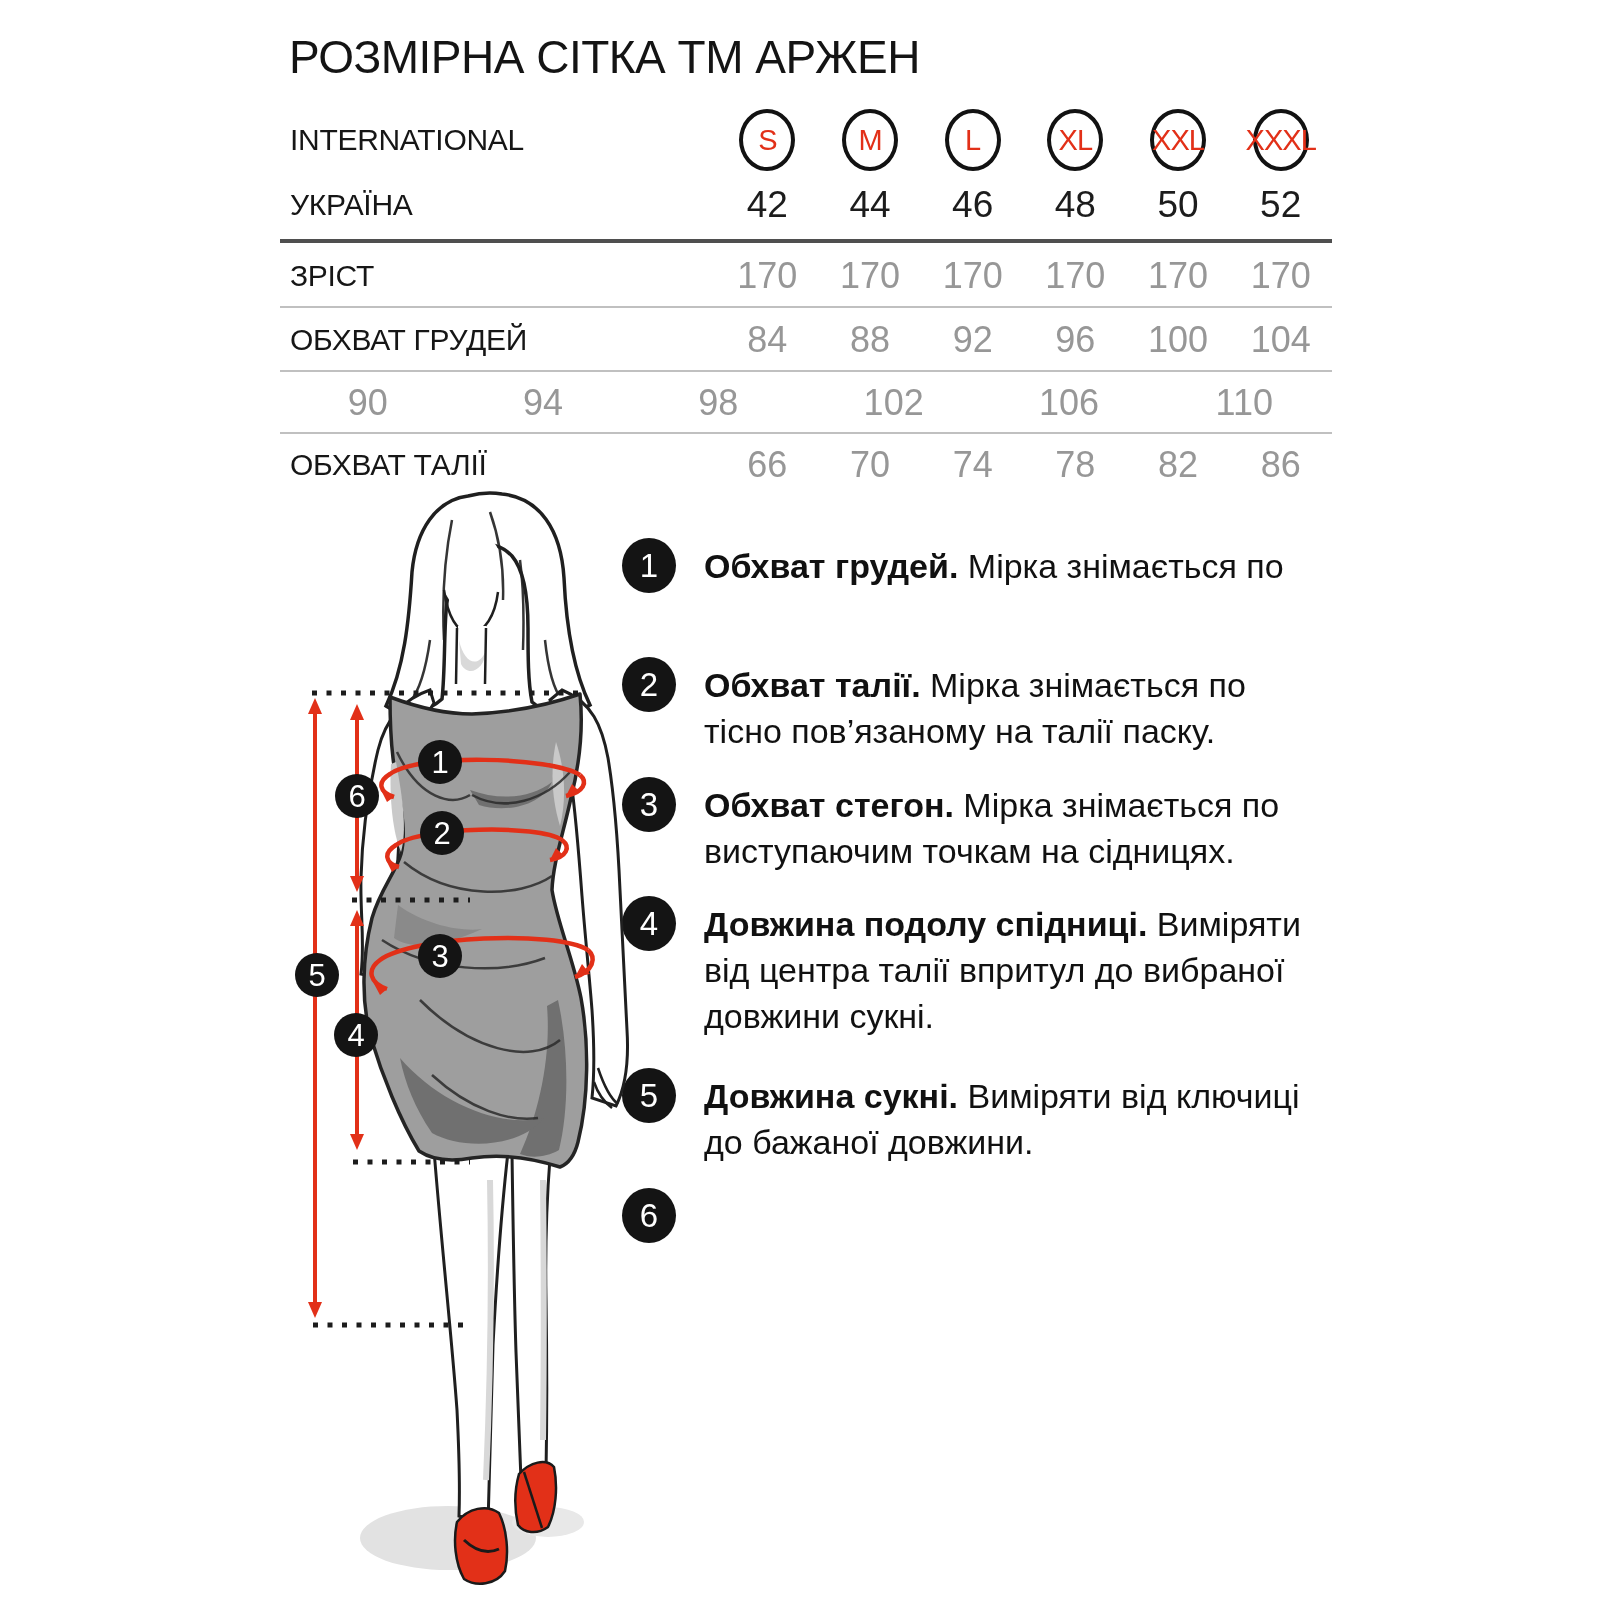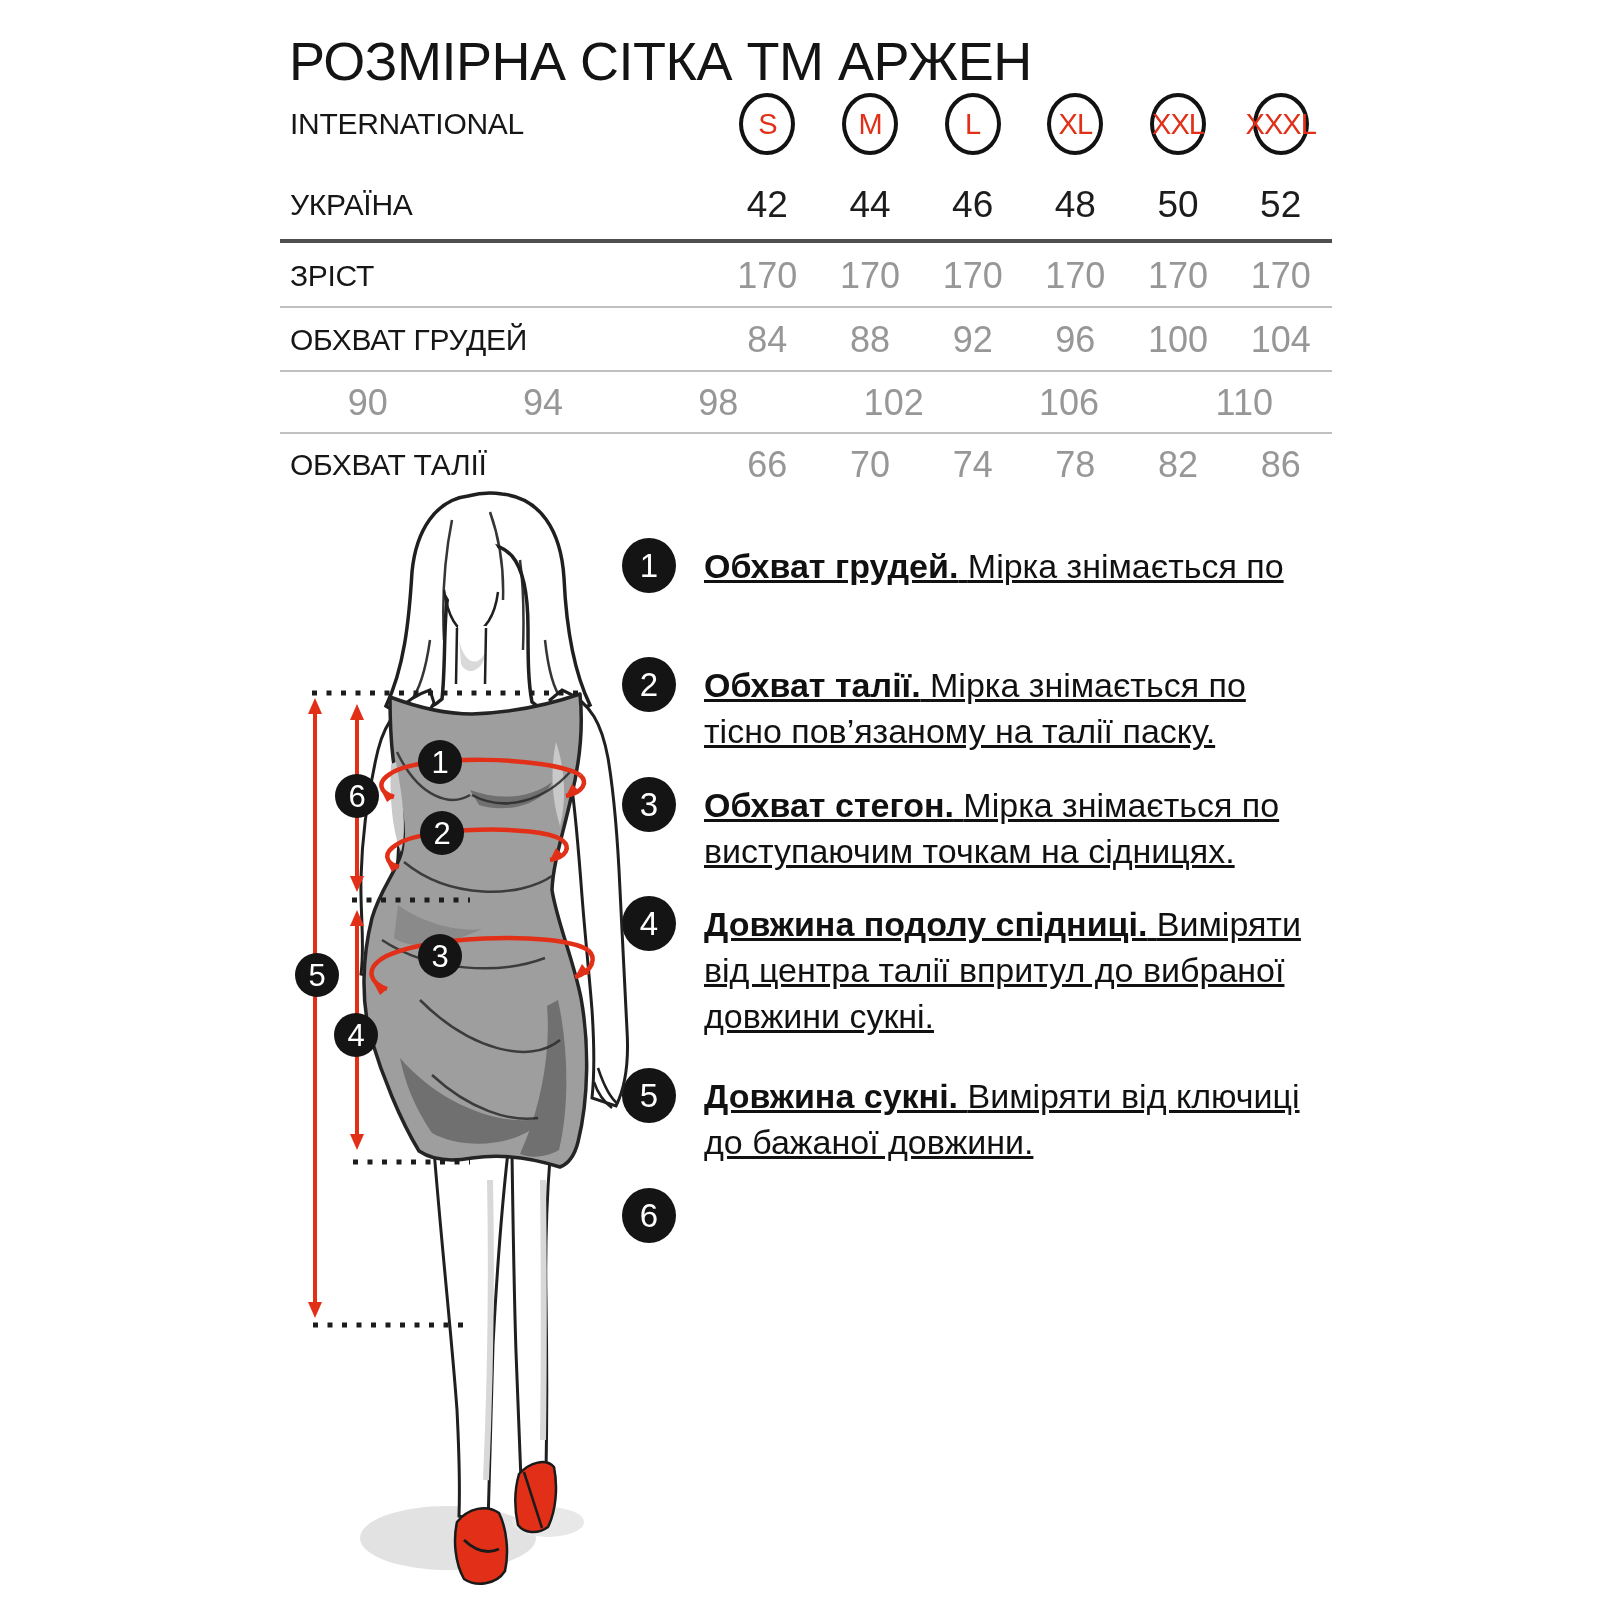"РОЗМІРНА СІТКА ТМ АРЖЕН" .title { font-size: 54px -> 46px }
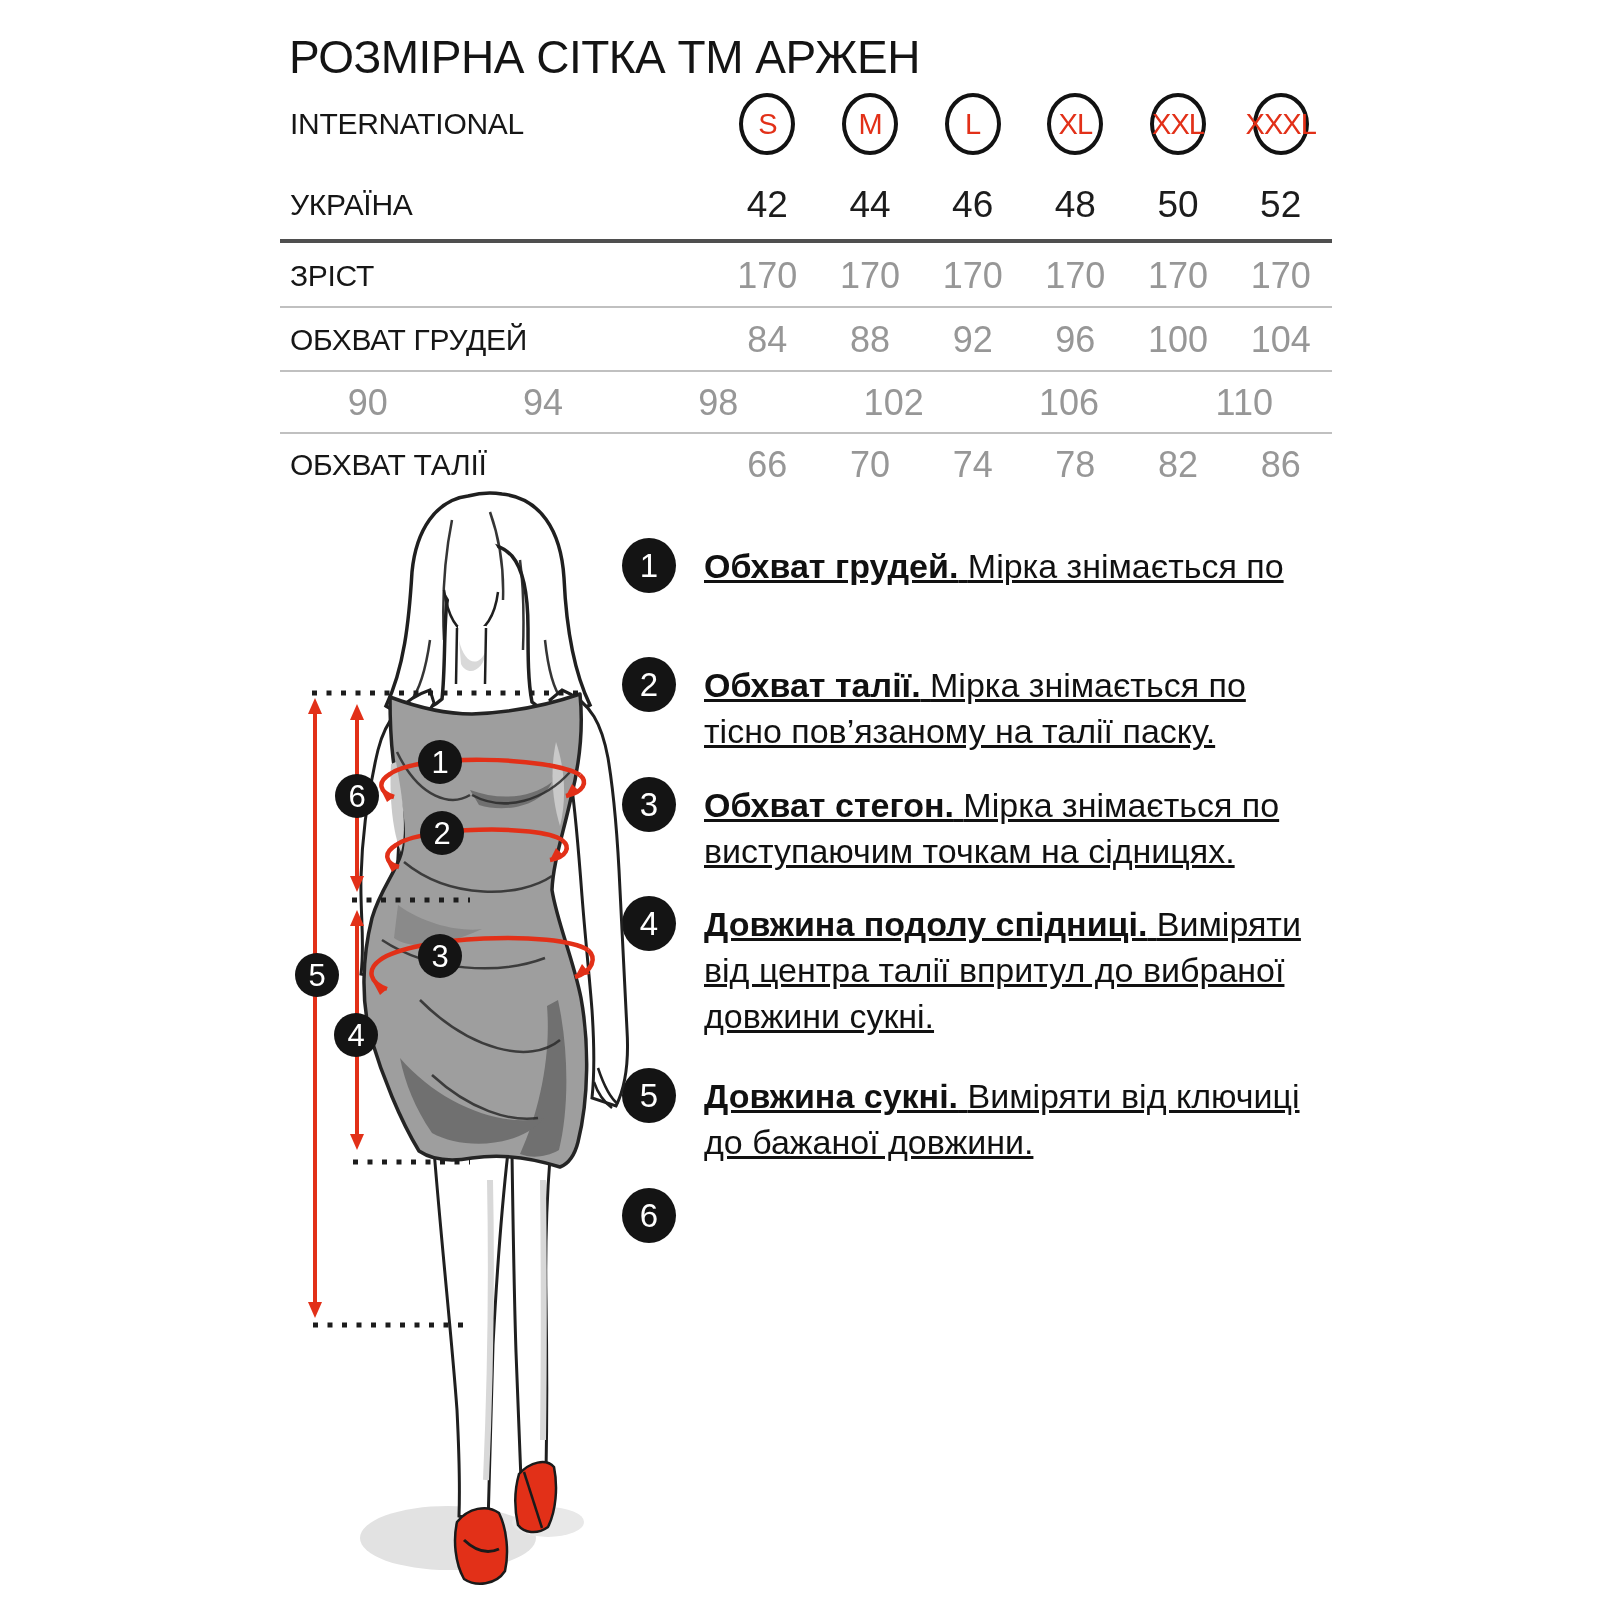"INTERNATIONAL" .row-int { top: 88px -> 104px }
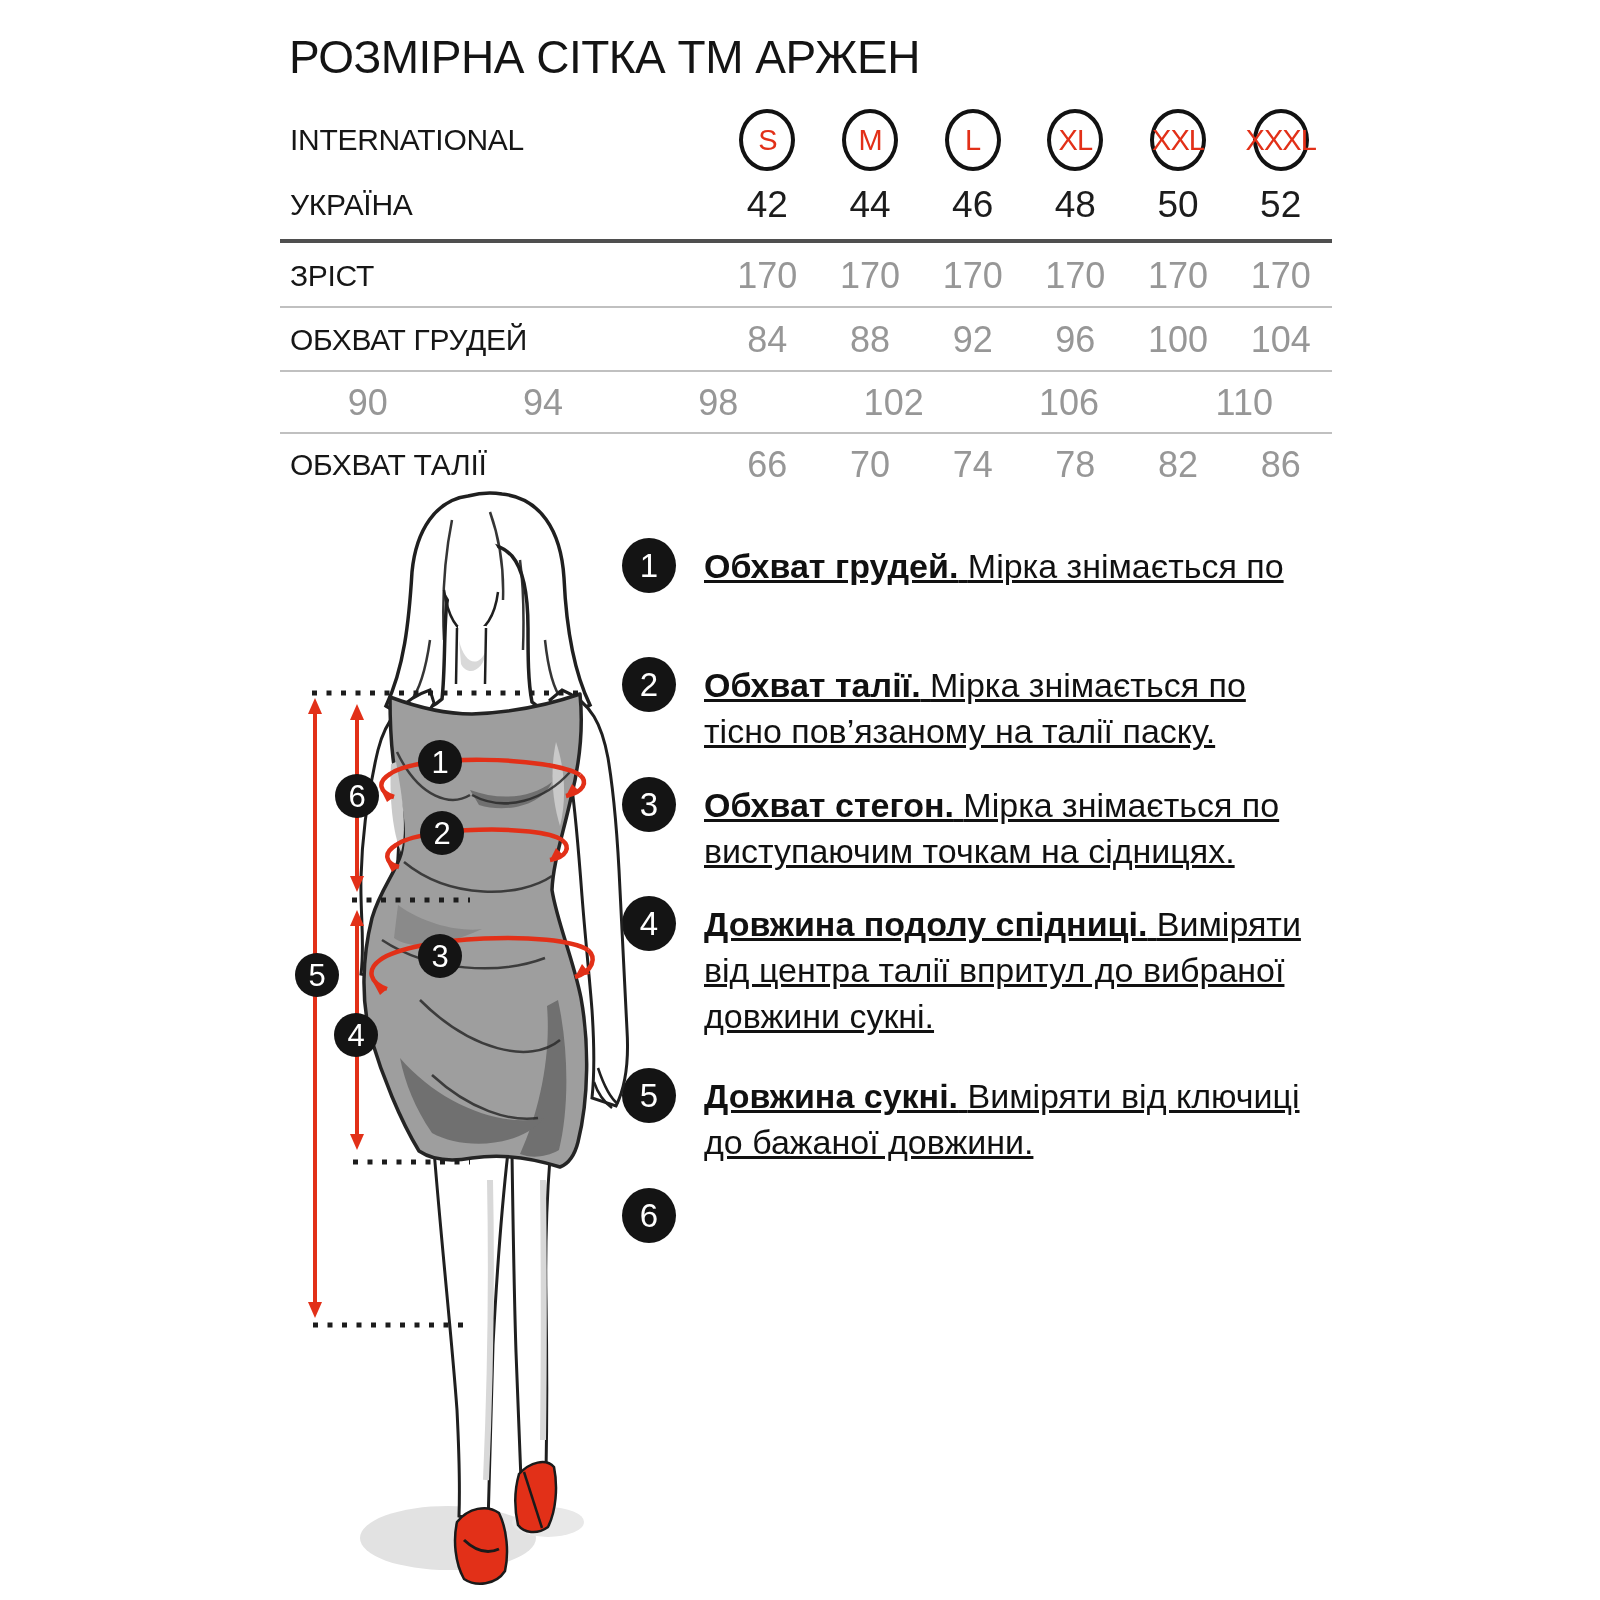"Обхват грудей. Мірка знімається по" .instr-text { text-decoration: underline -> none }
